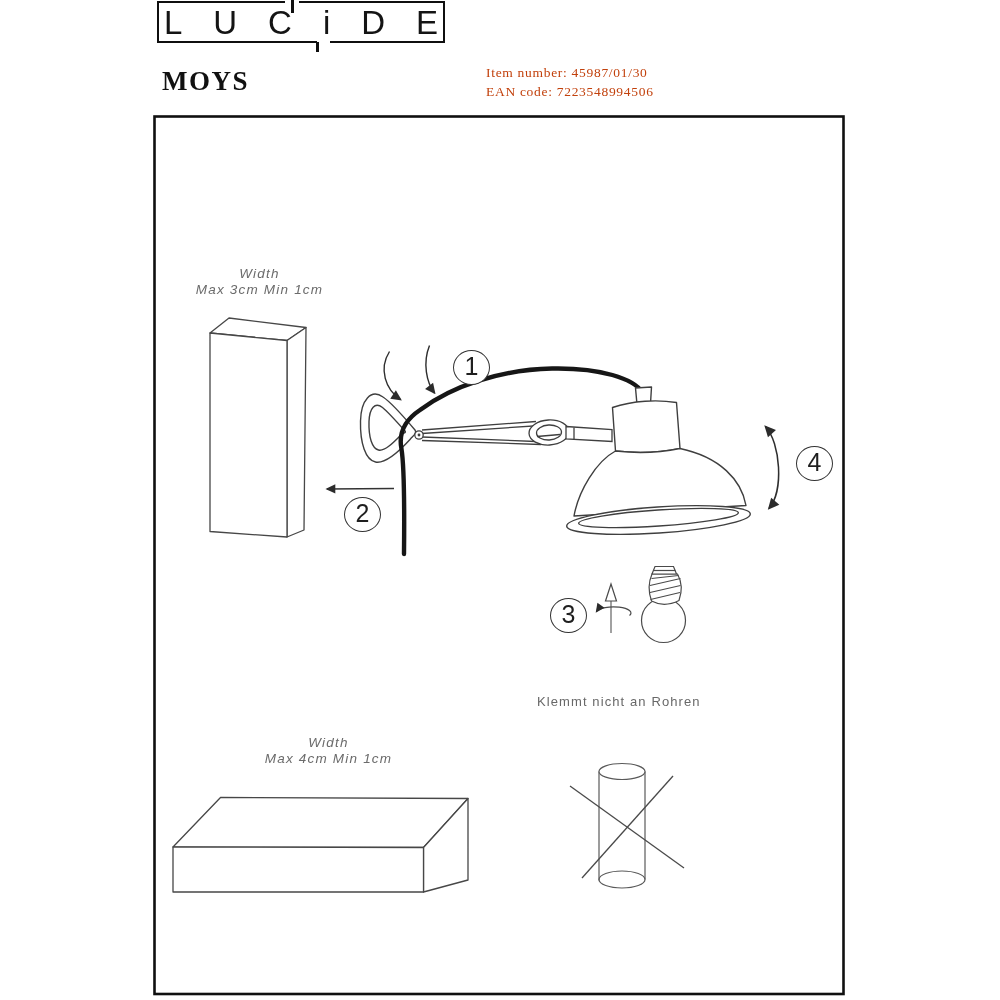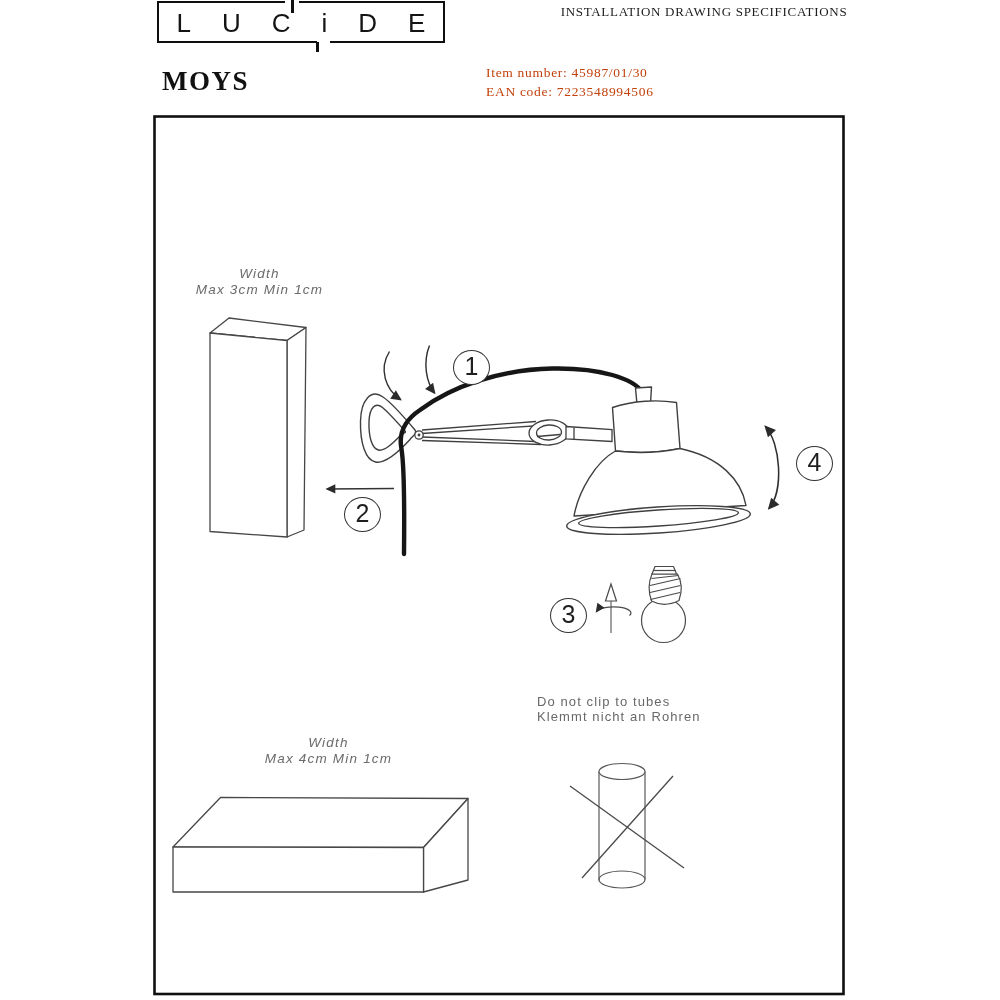"LUCiDE" .logo-letters { font-size: 26px -> 33px }
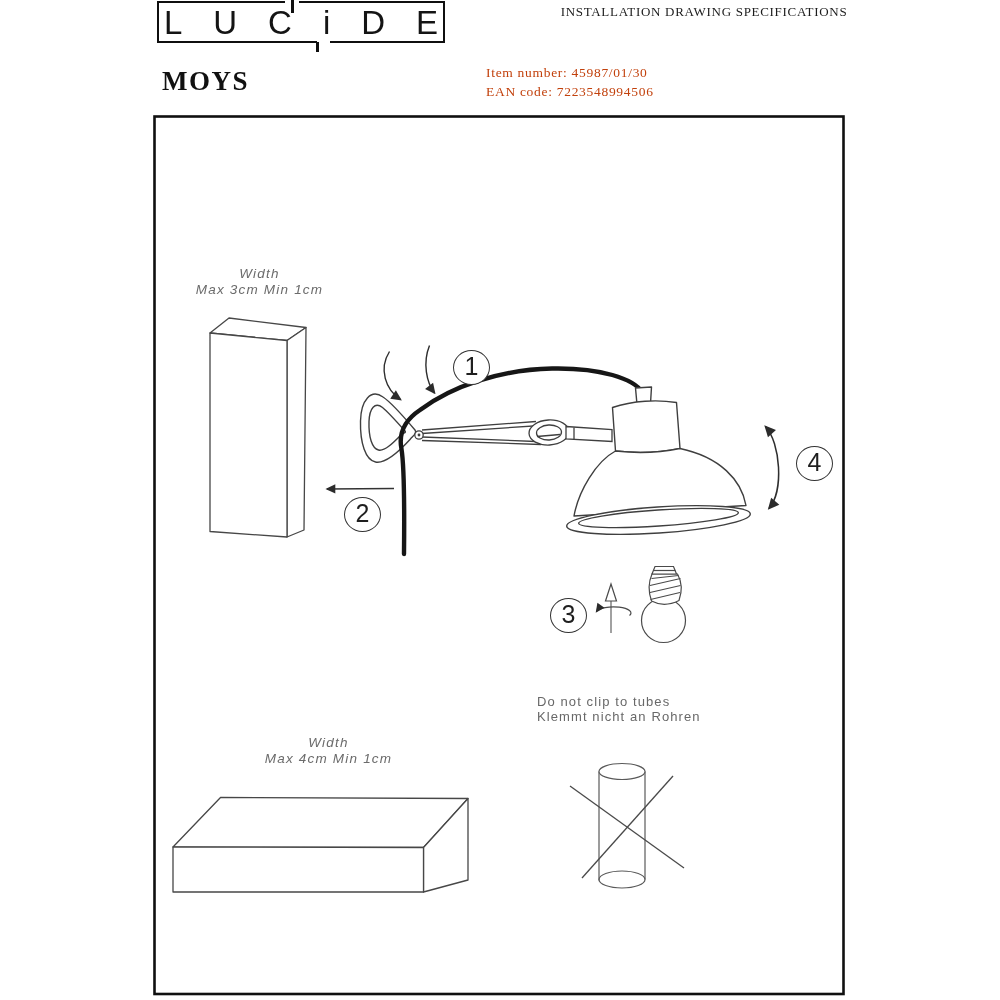"INSTALLATION DRAWING SPECIFICATIONS" div.doc-title { html: <div>INSTALLATION DRAWING SPECIFICATIONS</div> -> none }
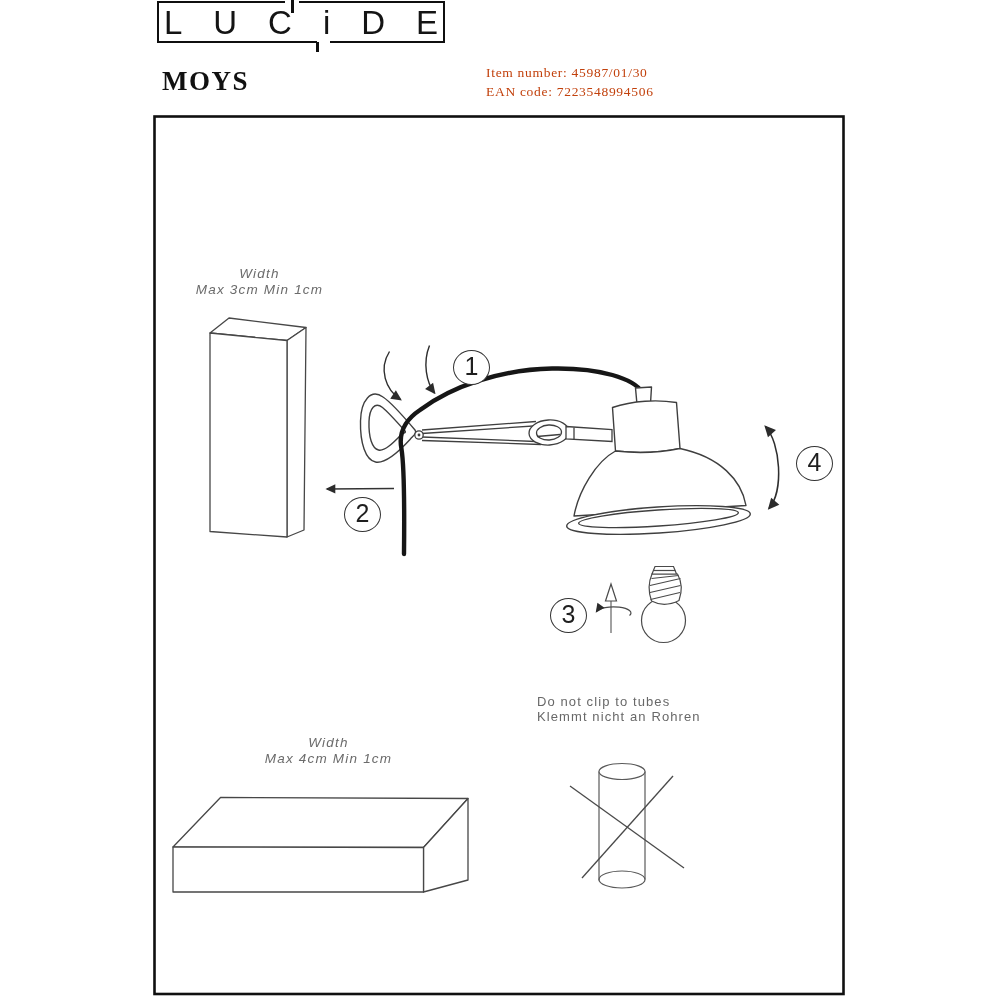"Do not clip to tubes" div { html: <div>Do not clip to tubes</div> -> none }
